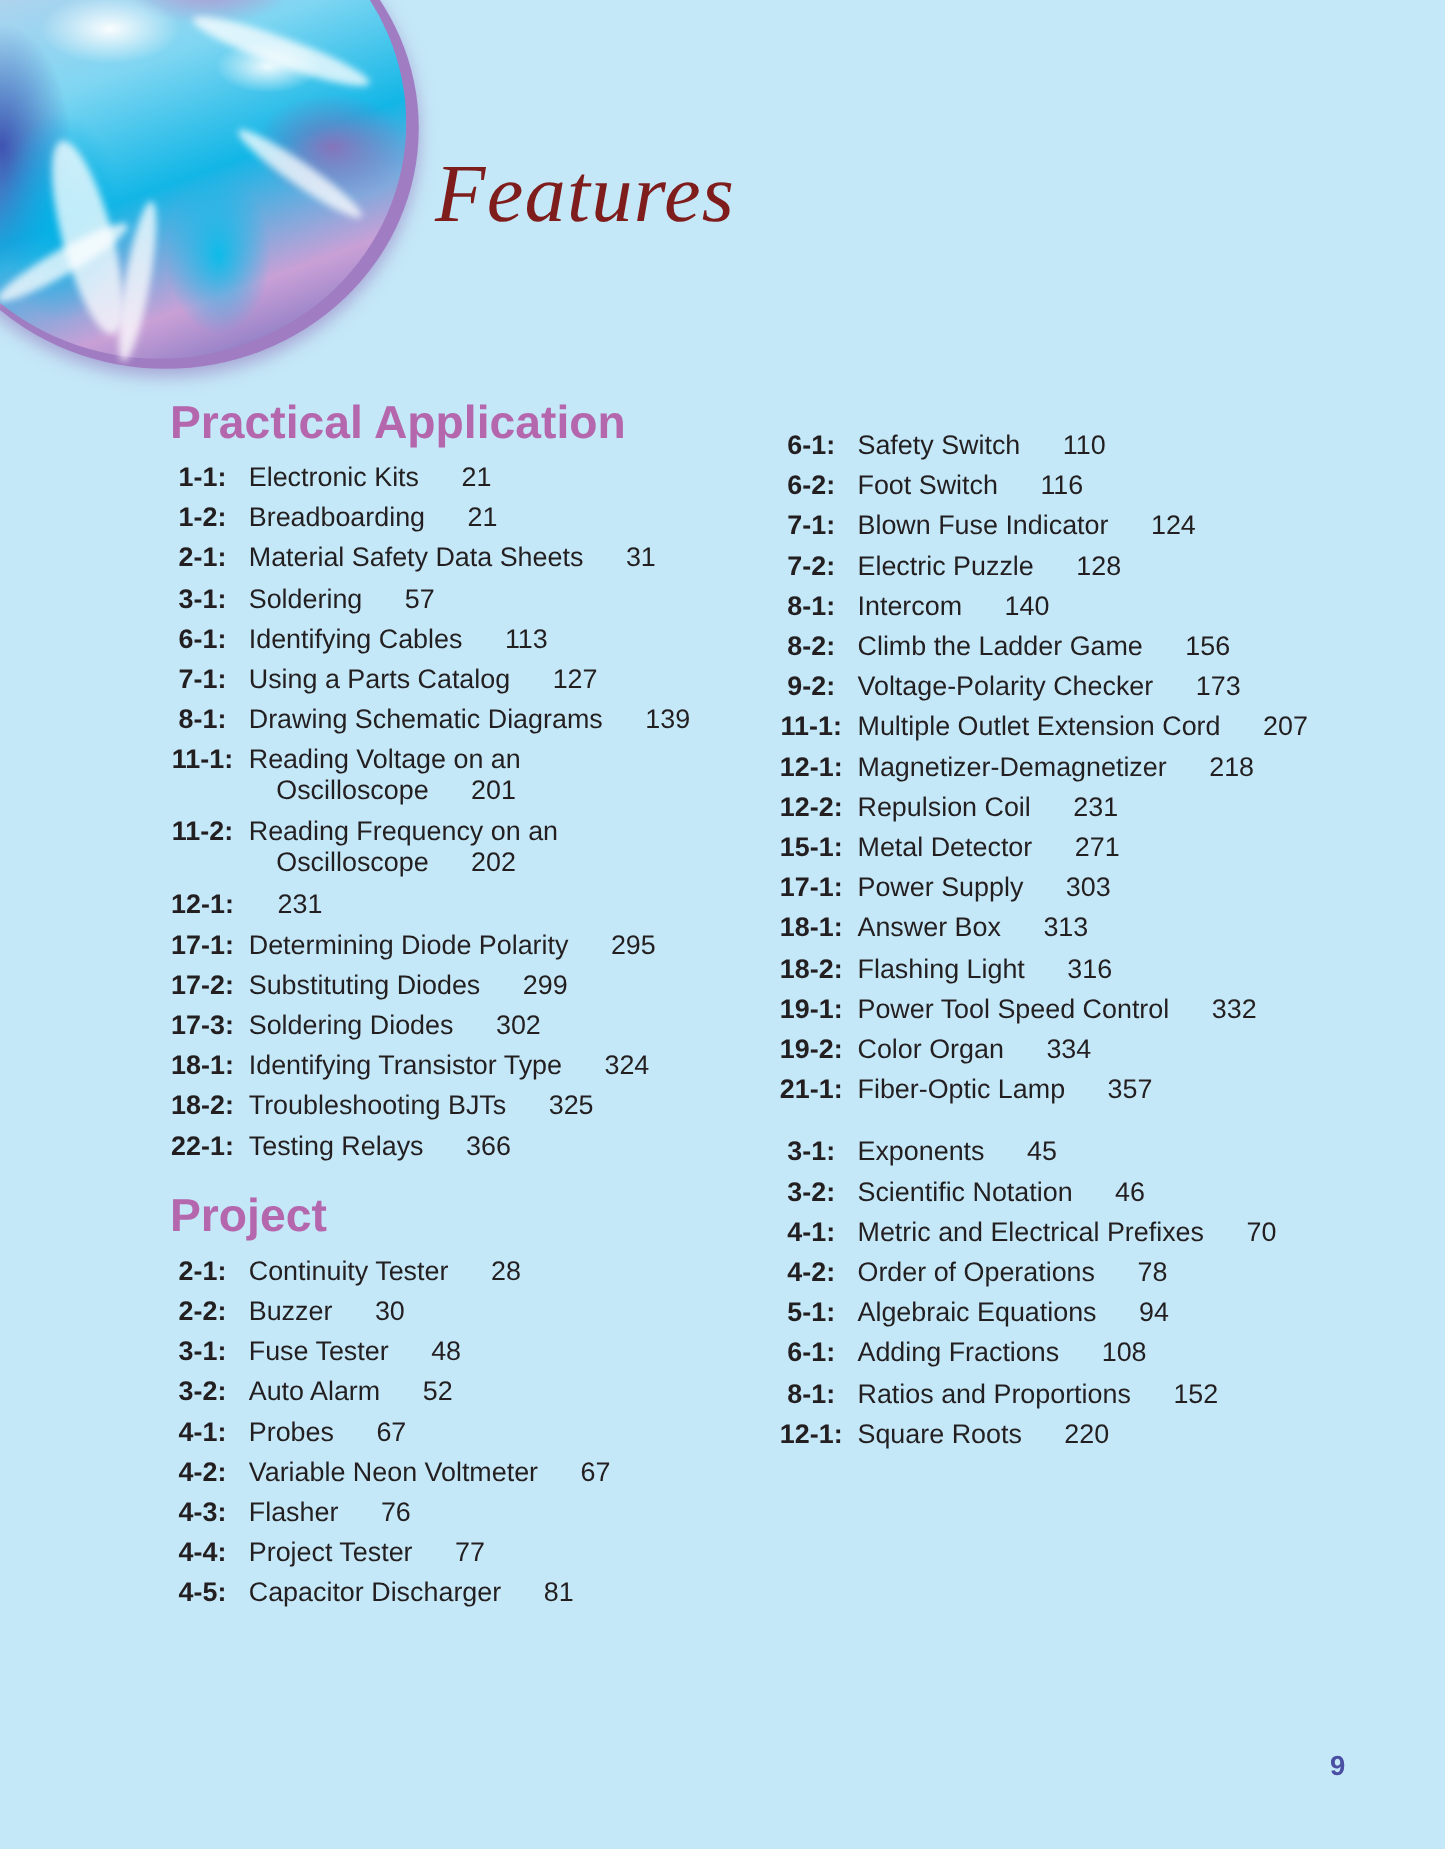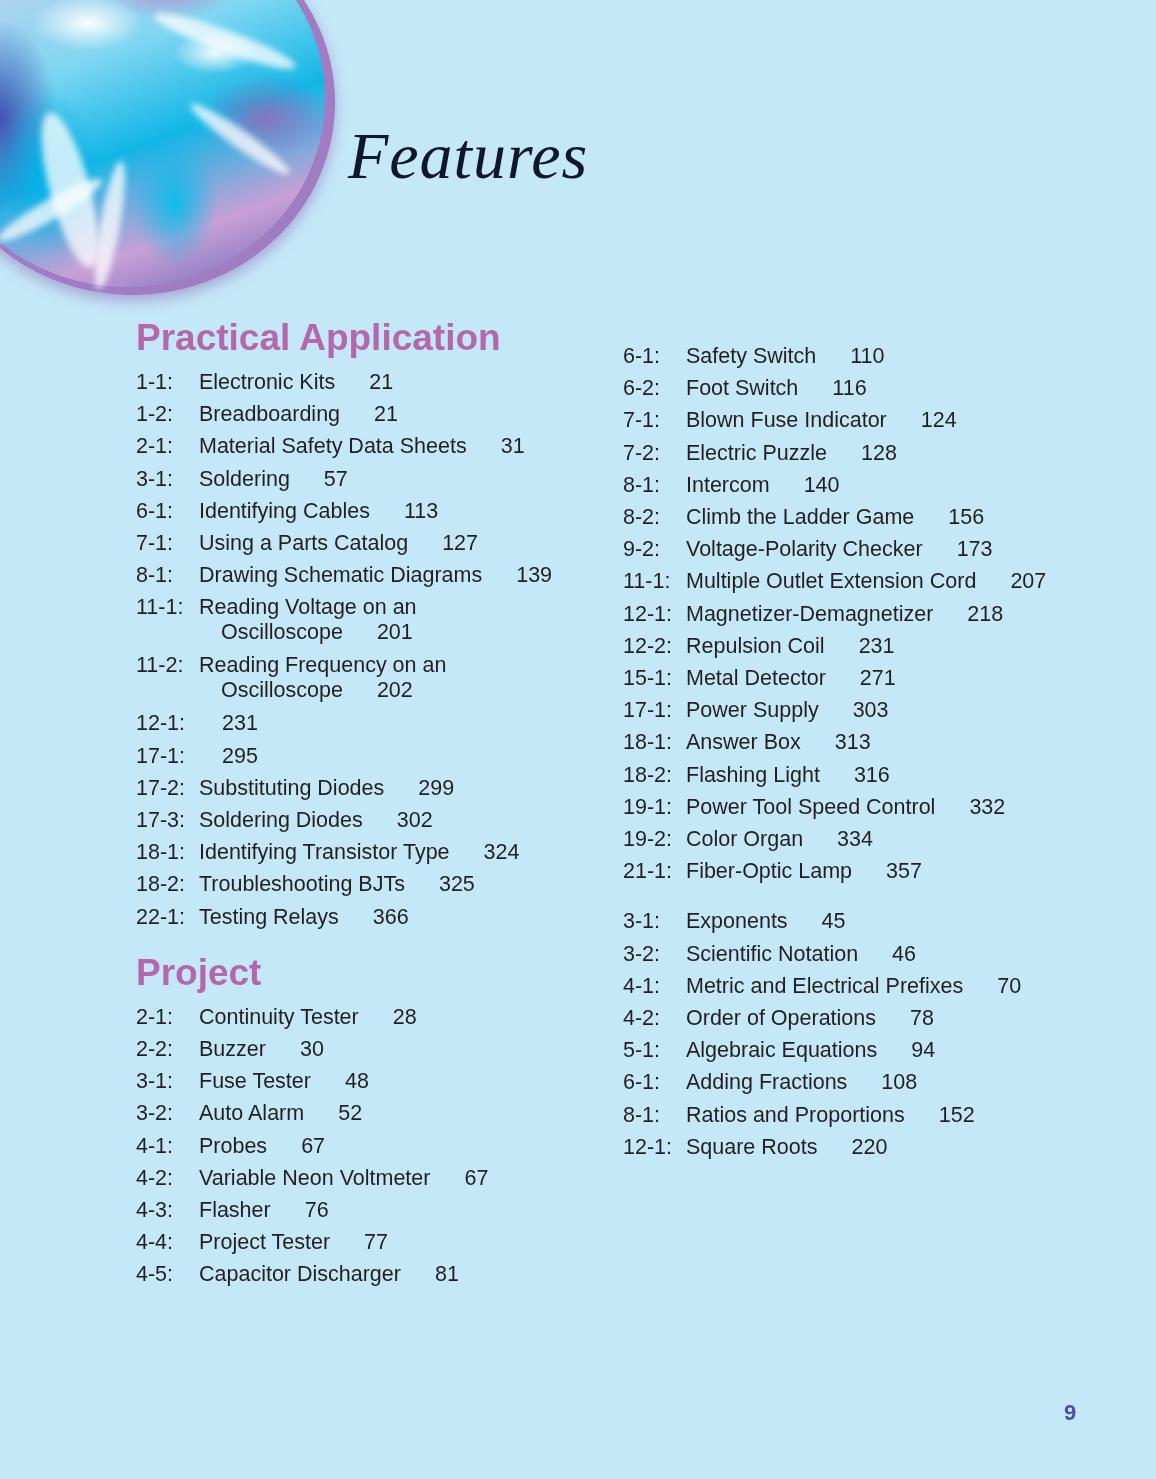"Features" .title { color: #0f172a -> #7f1d1d }
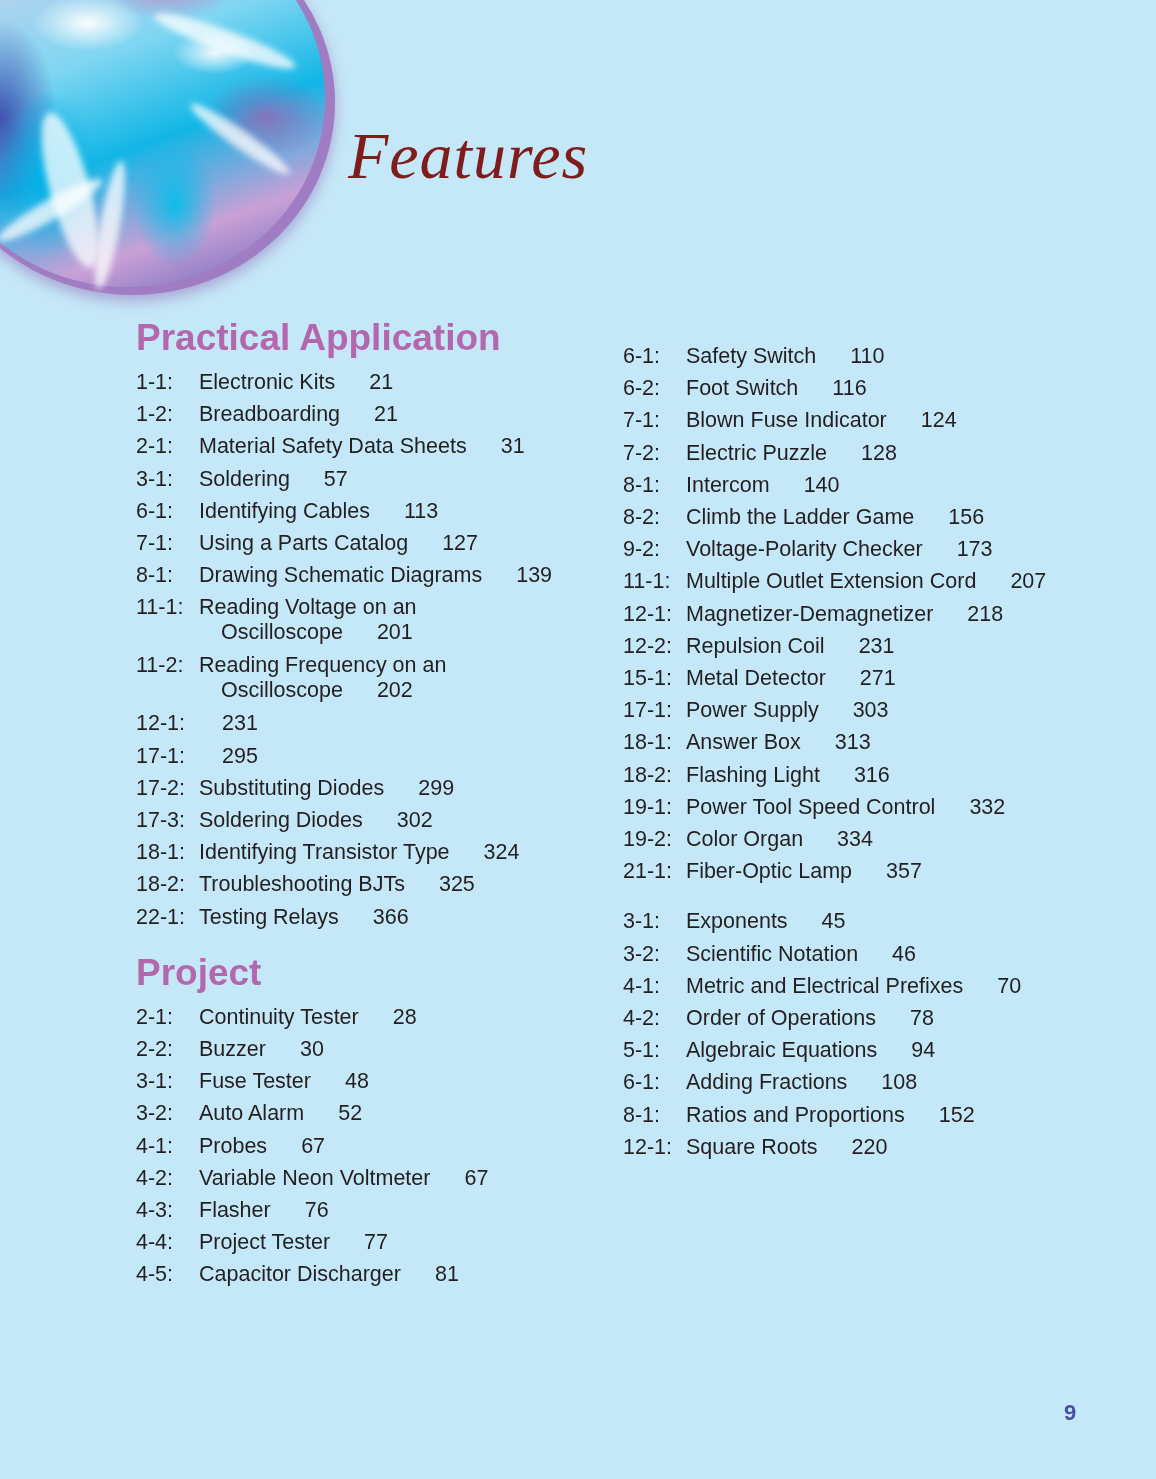"6-1:" .entry .num { font-weight: normal -> bold; text-align: left -> center }
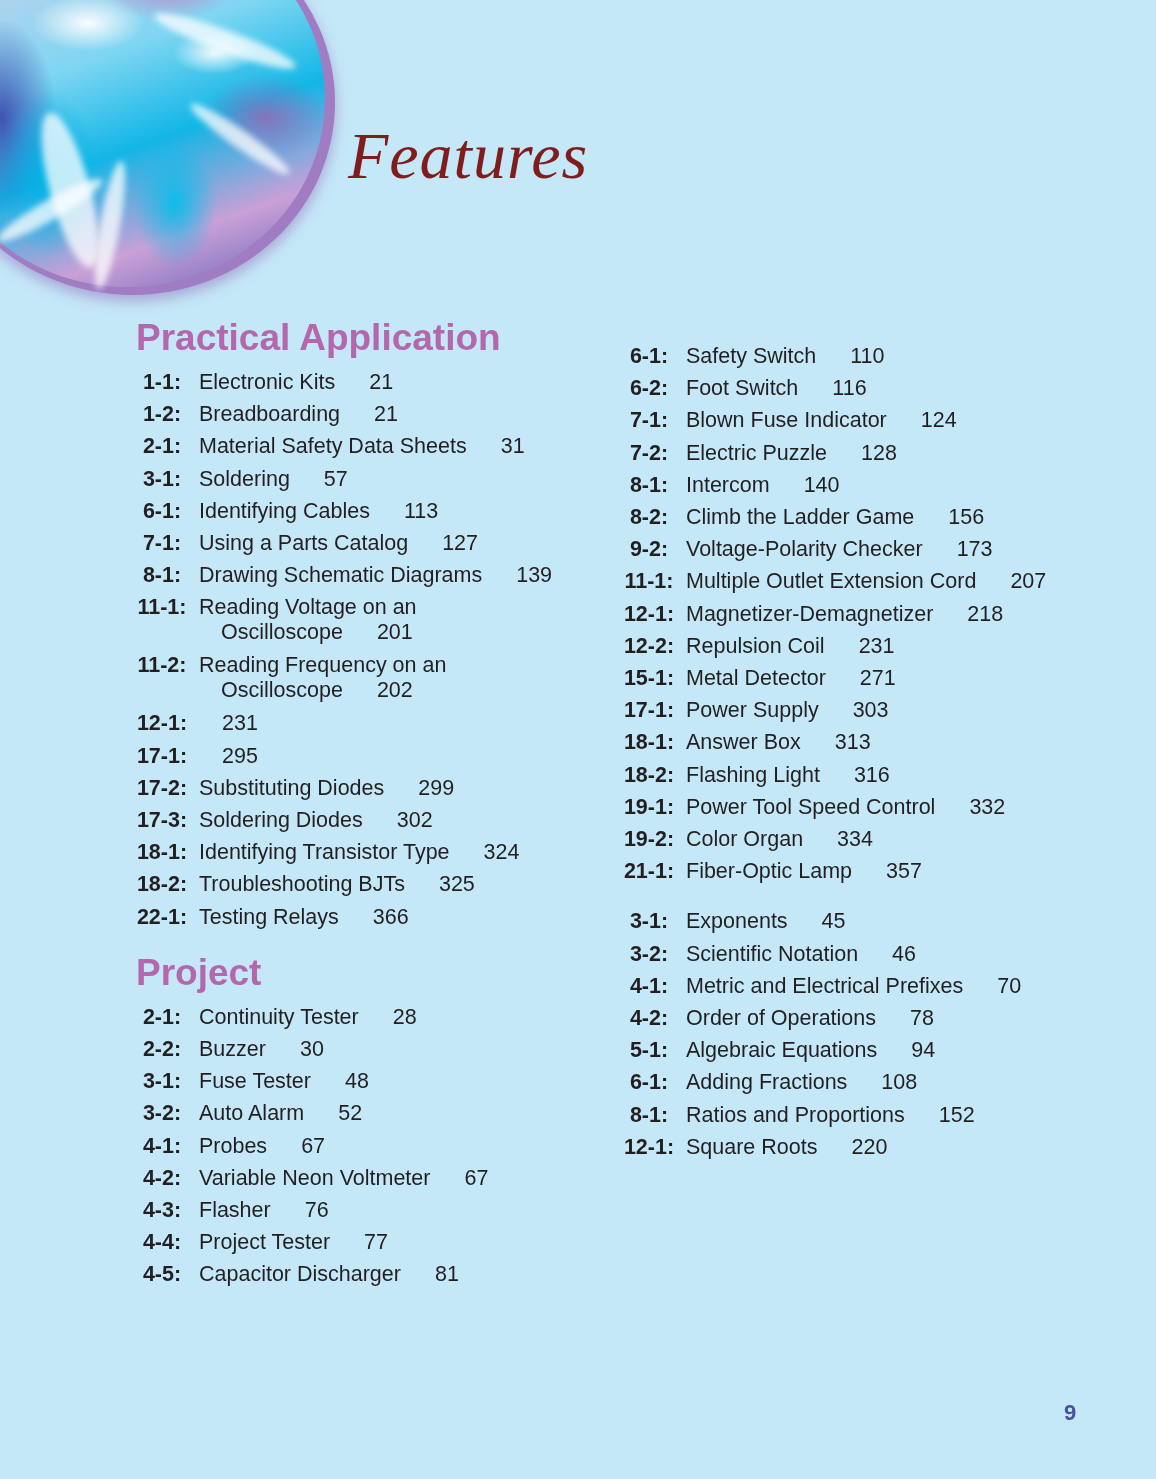"Determining Diode Polarity" span.text { html: none -> <span>Determining Diode Polarity</span> }
